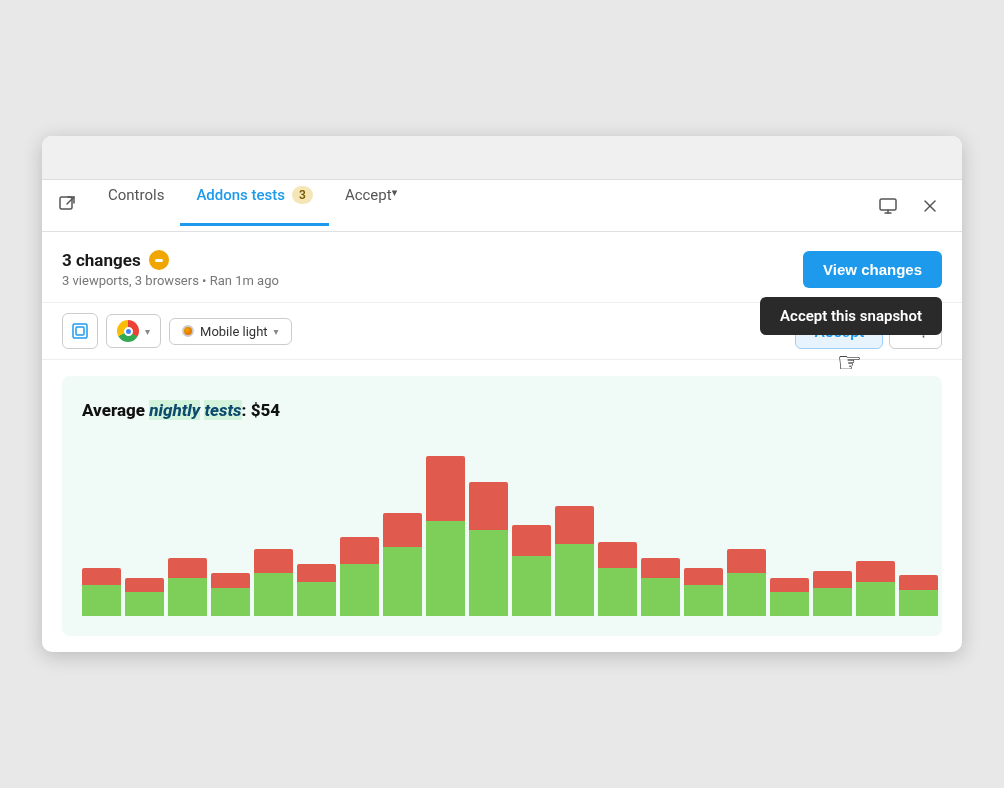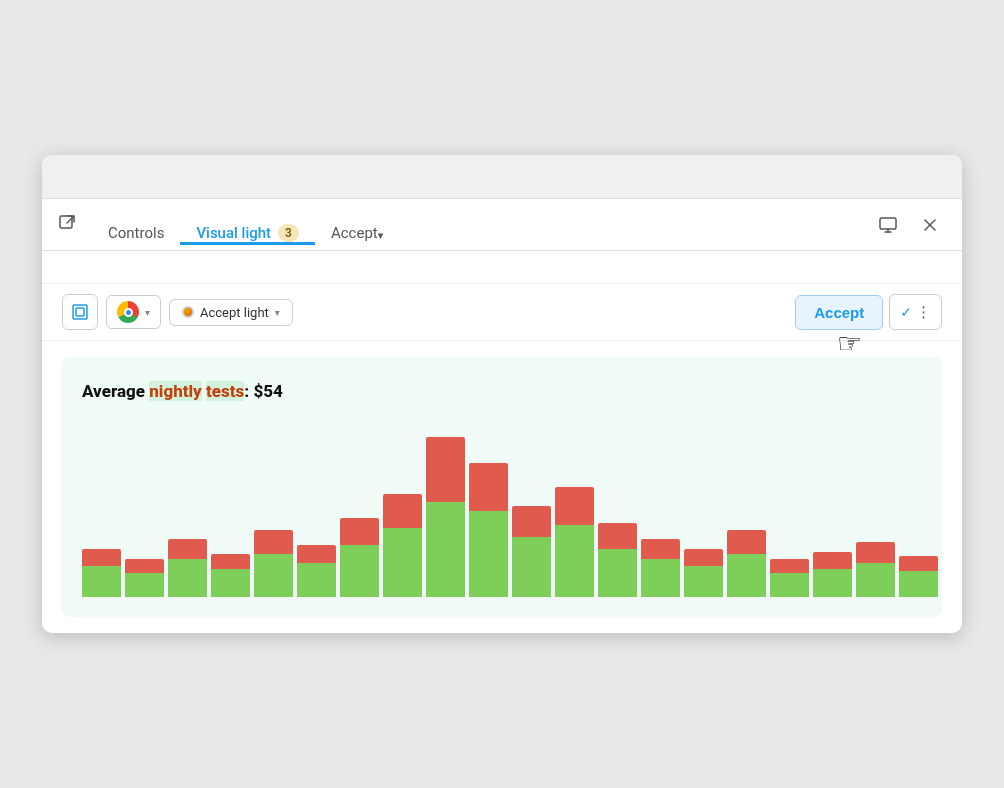"Controls" .tab { align-items: flex-end -> flex-start }
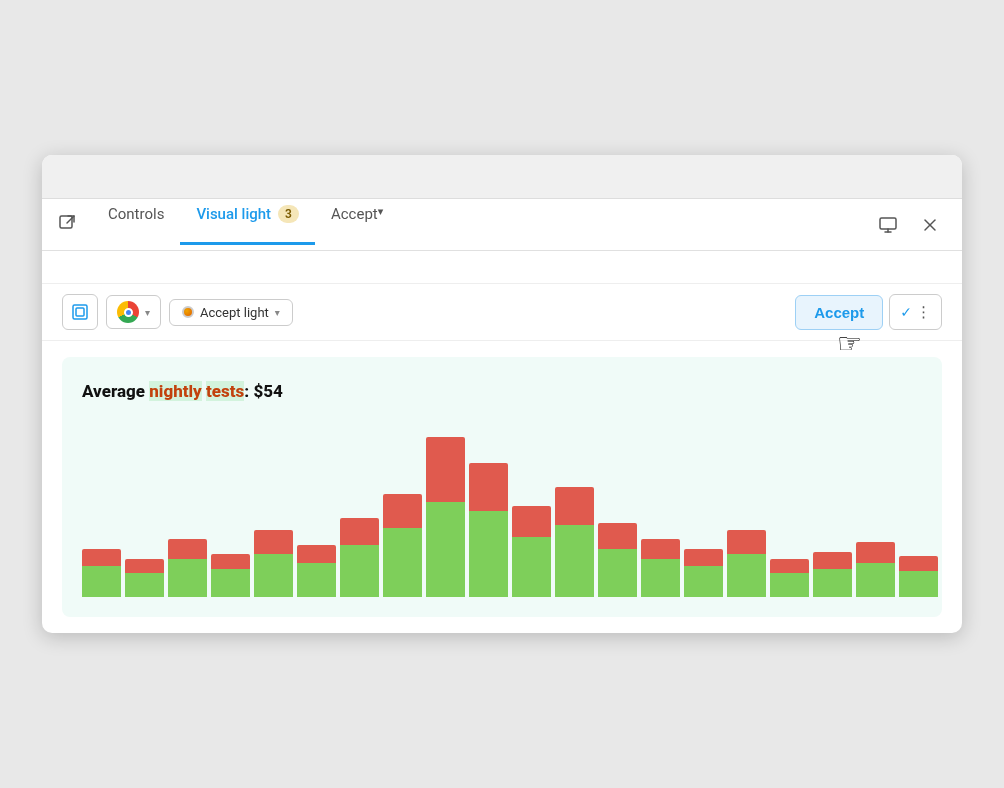"Visual light" span { text: Visual light -> Addons tests }
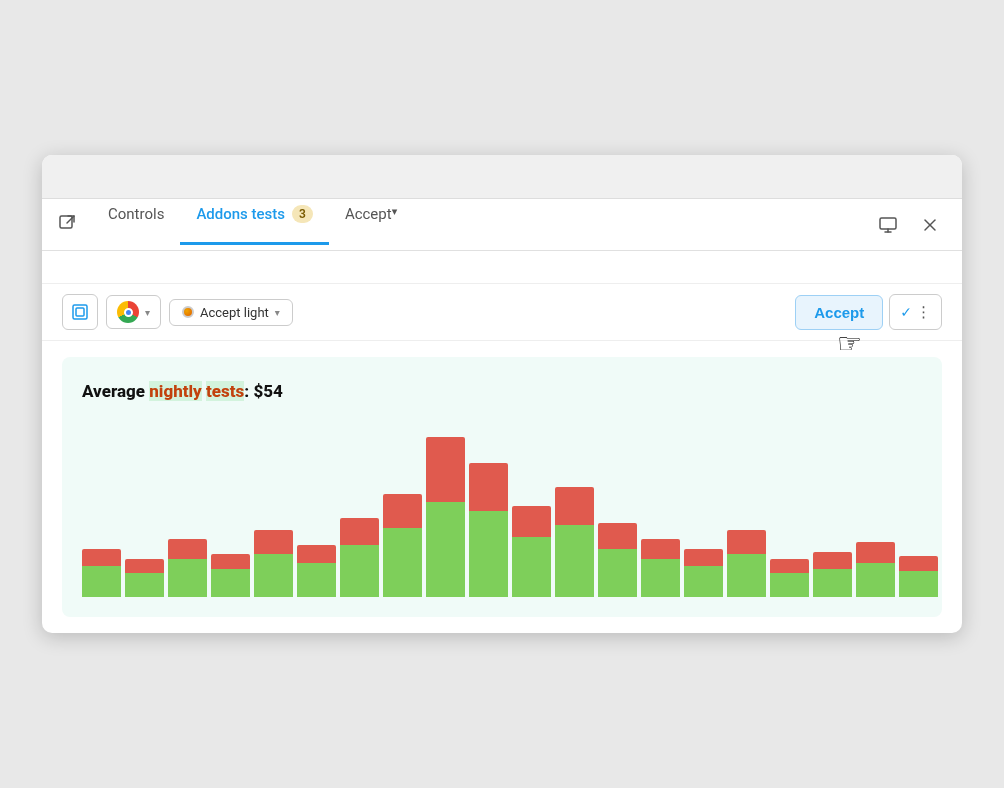"3 changes" div.changes-left { html: none -> <div> <div> <span>3 changes</span> <div> <div></div> </div> </div> <div>3 viewports, 3 browsers • Ran 1m ago</div> </div> }
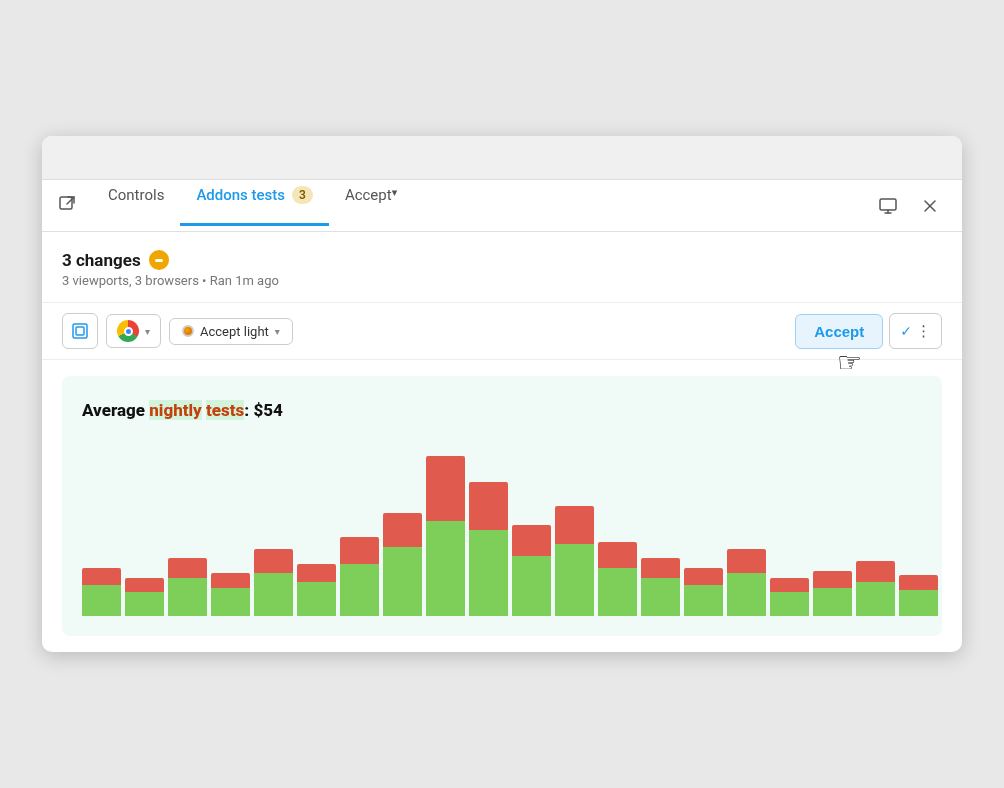"View changes" div.changes-right { html: none -> <div> <button>View changes</button> <div>Accept this snapshot</div> </div> }
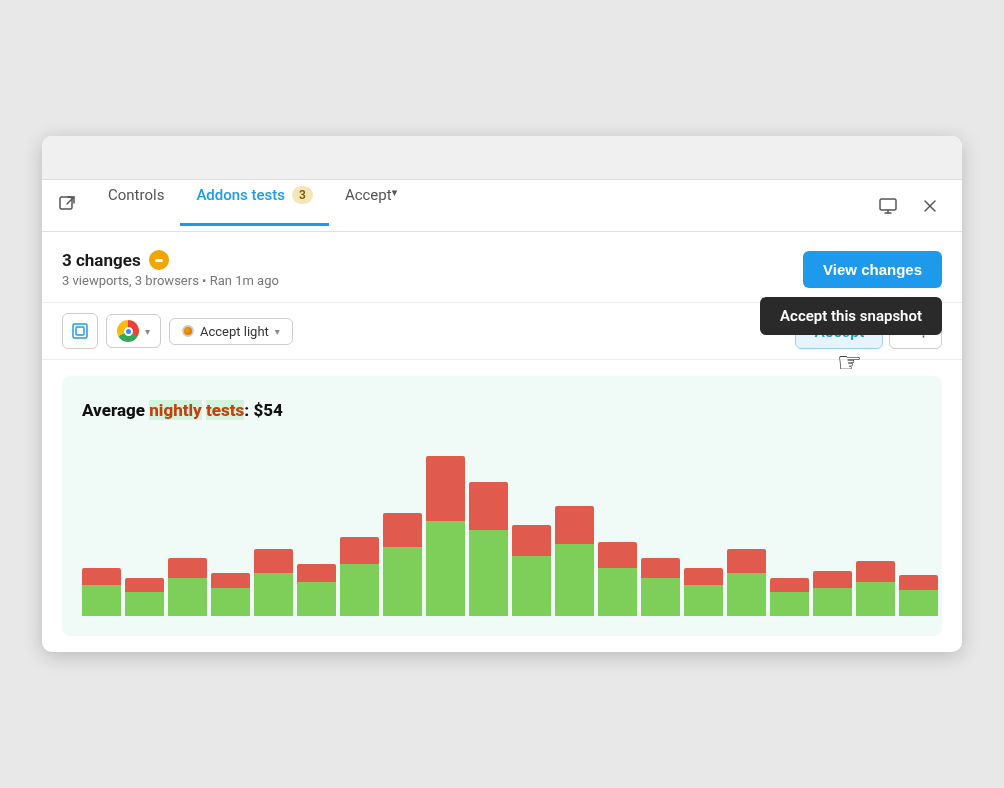"Accept light" span { text: Accept -> Mobile }
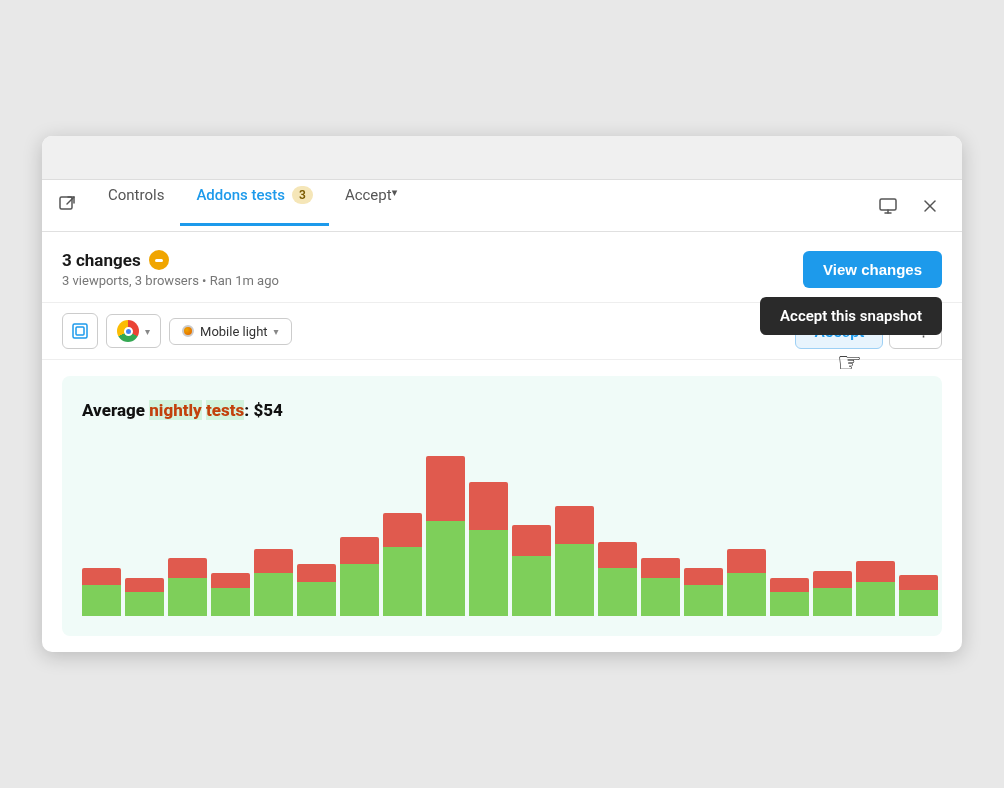"nightly" .chart-title span.highlight { color: #c2410c -> #0c4a6e; font-style: none -> italic }
